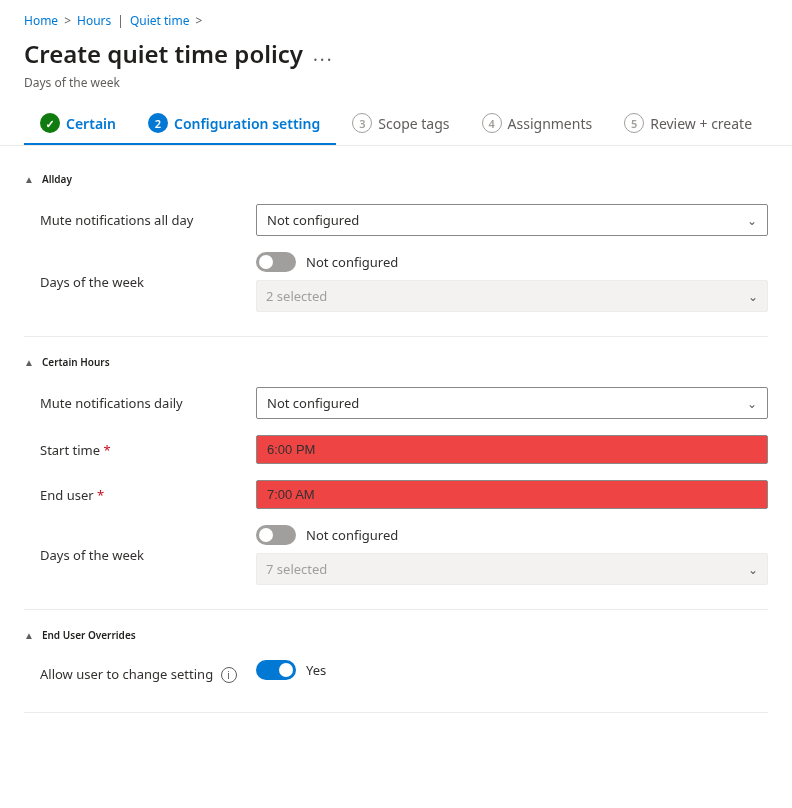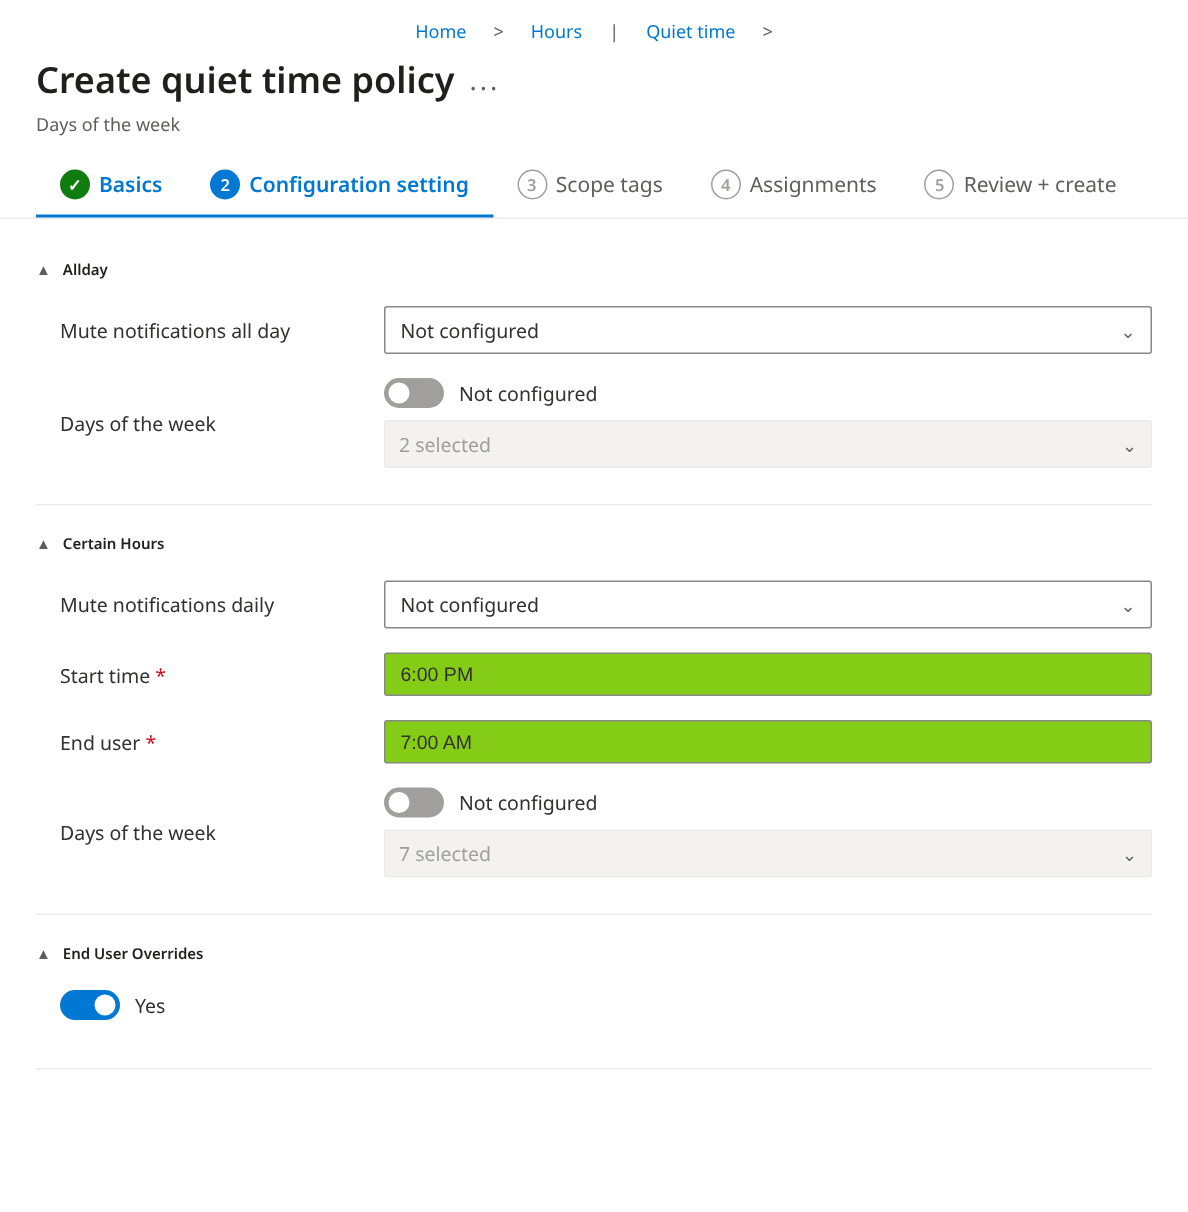"Home" .breadcrumb { gap: 18px -> 6px; justify-content: center -> none }
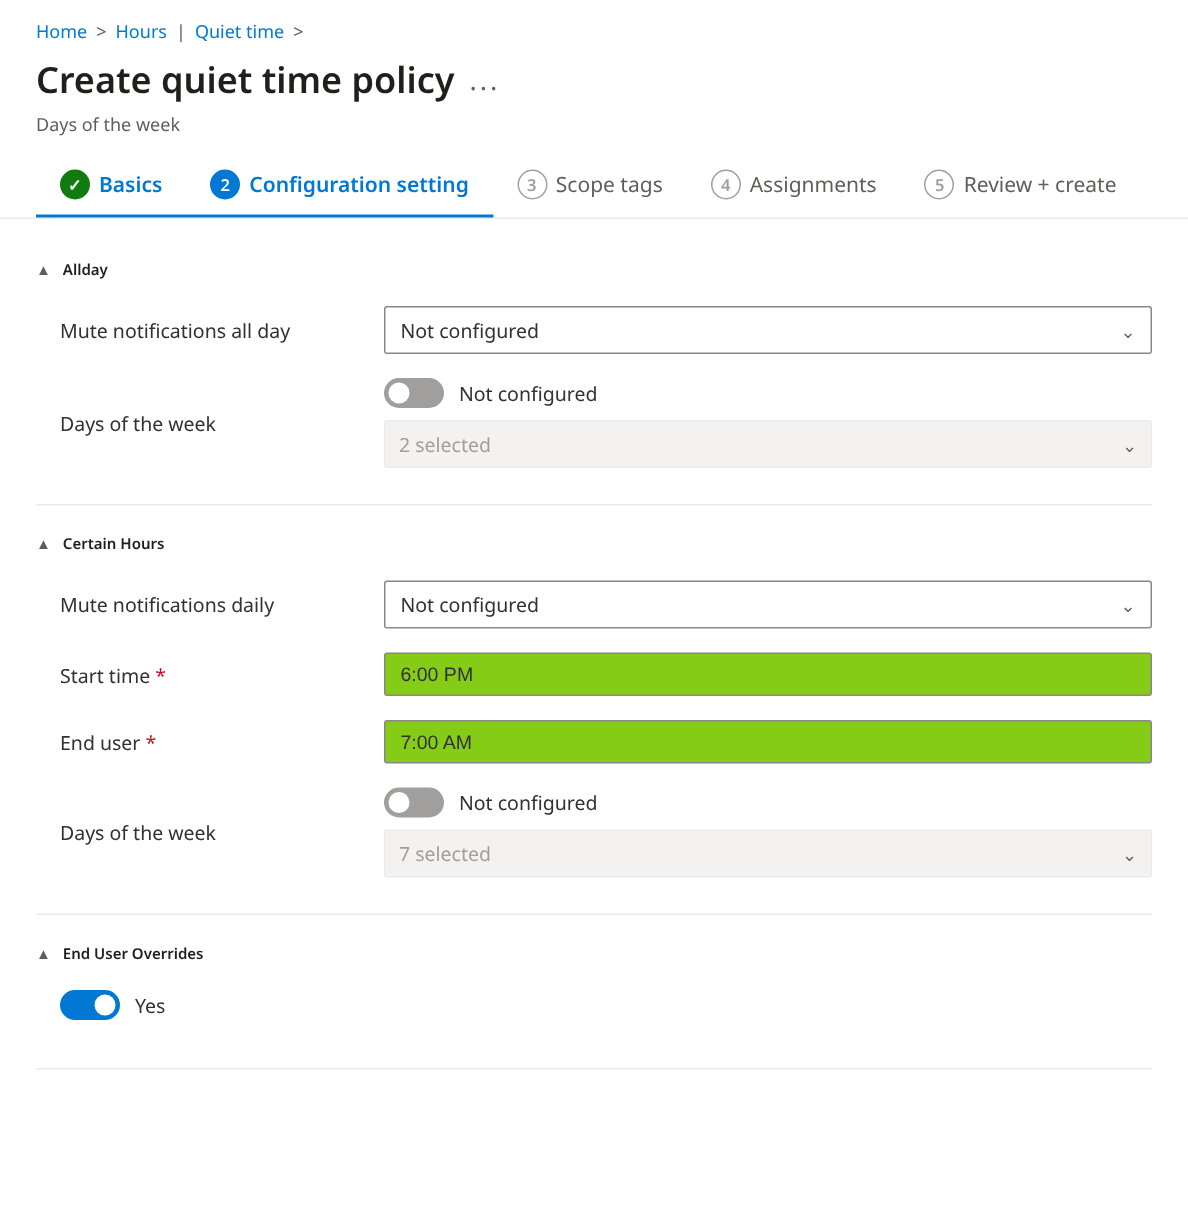"Basics" span { text: Basics -> Certain }
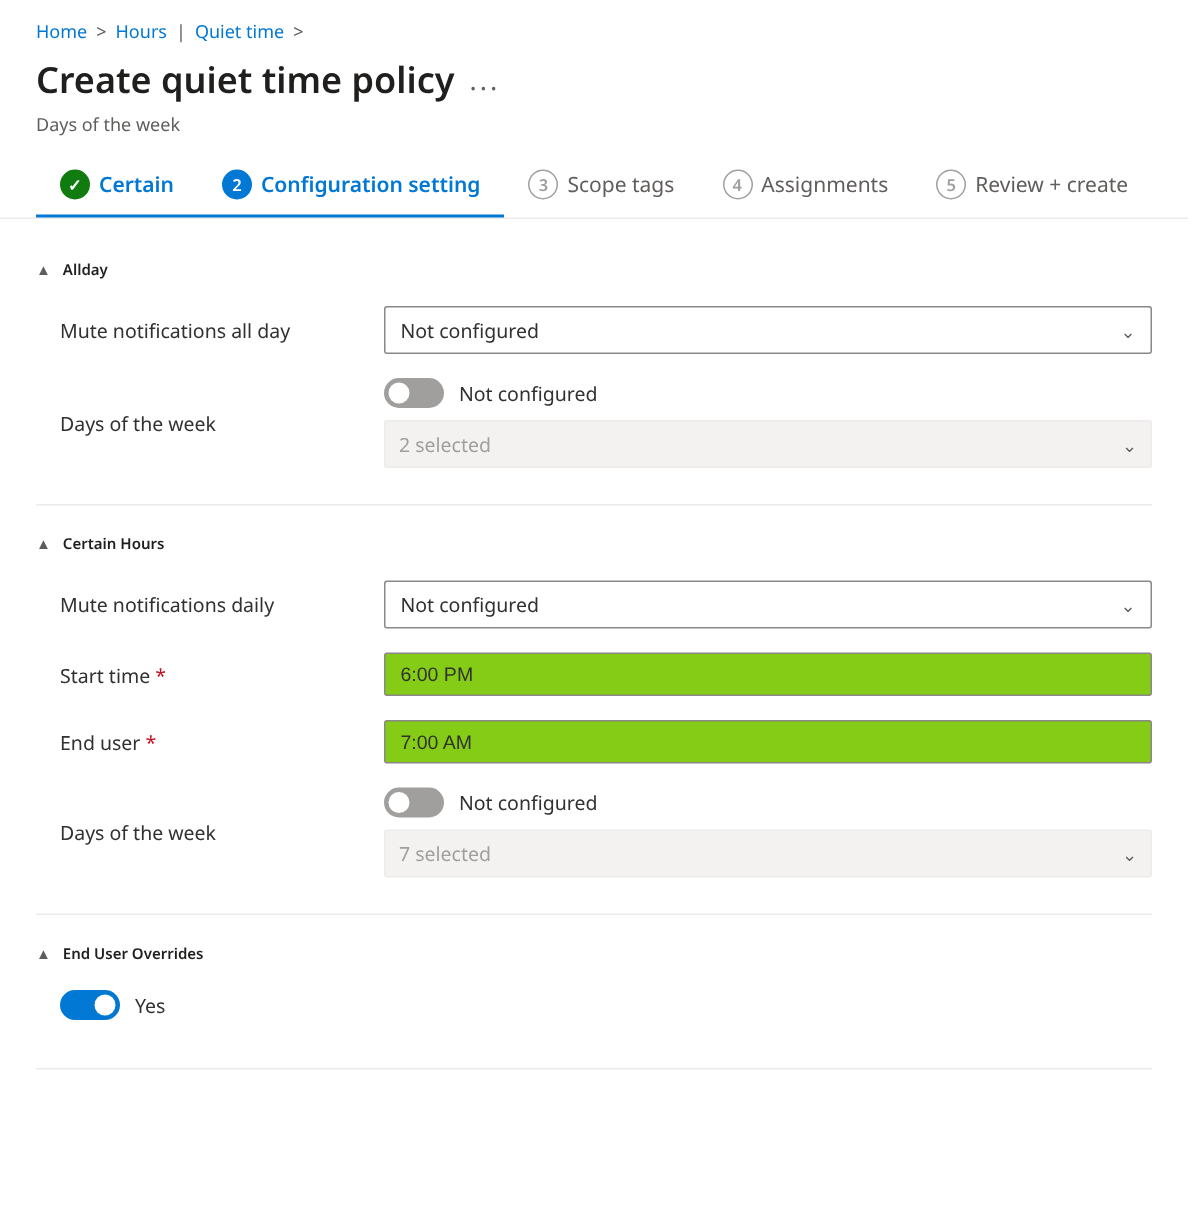"6:00 PM" .text-input { background: #84cc16 -> #ef4444 }
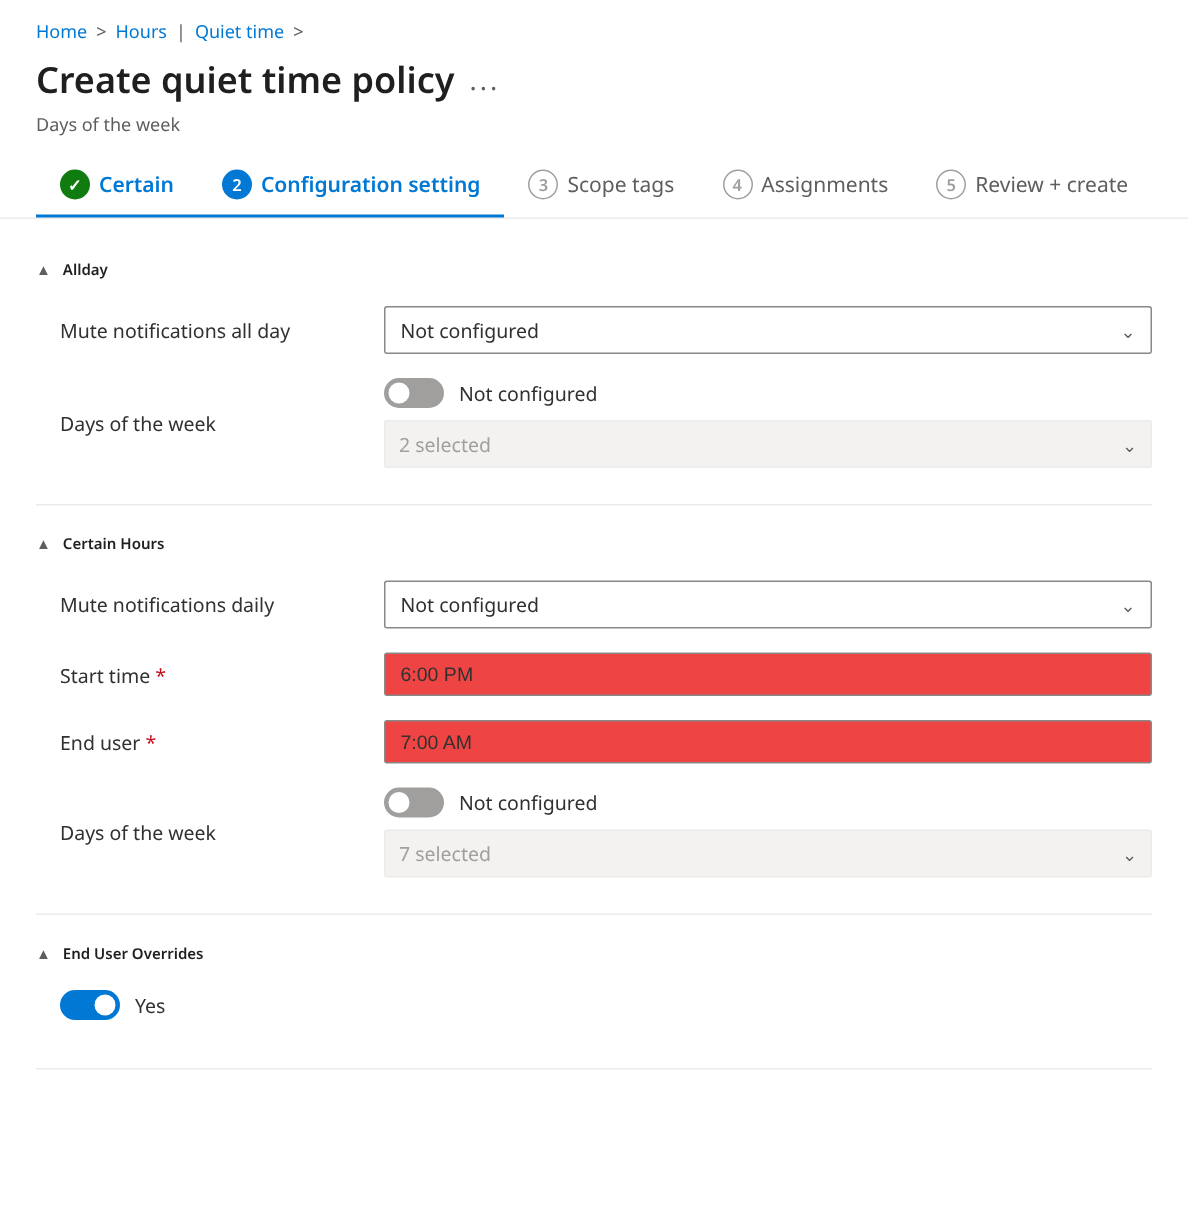"Allow user to change setting" div.field-label { html: none -> <div> <span>Allow user to change setting</span> <span>i</span> </div> }
